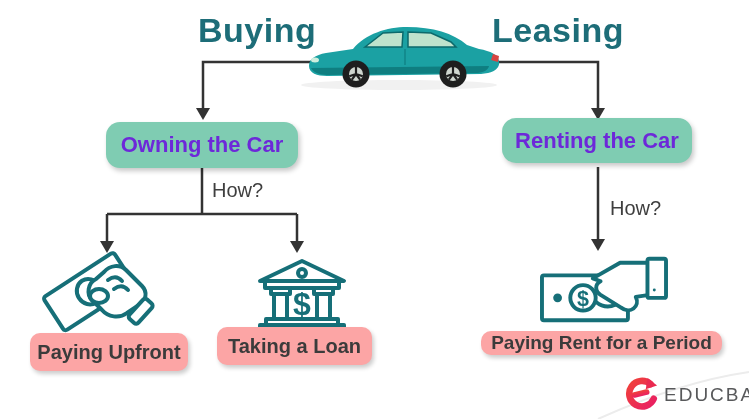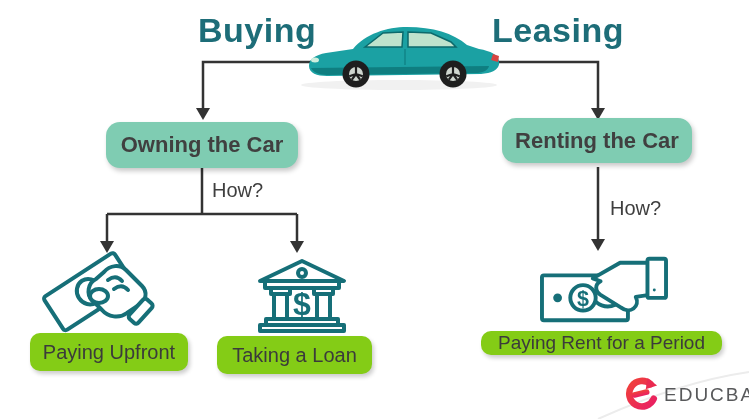"Owning the Car" .node-box { color: #404040 -> #6d28d9 }
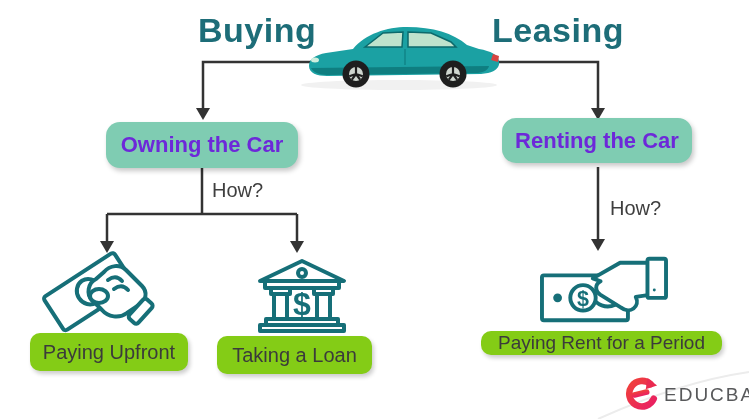"Paying Upfront" .leaf-box { background: #84cc16 -> #fca5a5; font-weight: normal -> bold }
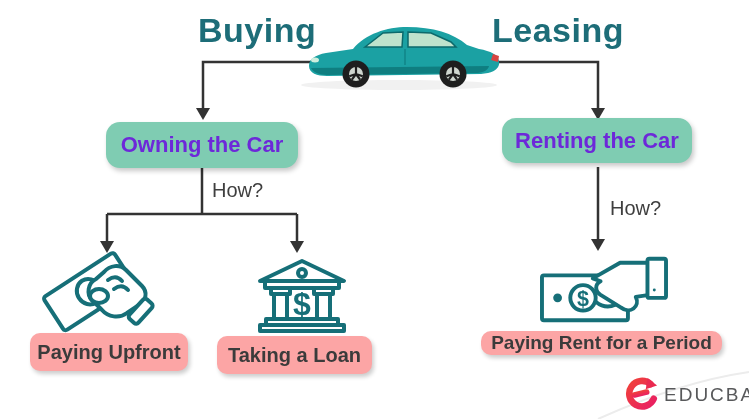"Taking a Loan" .leaf-box.loan { top: 336px -> 327px }
